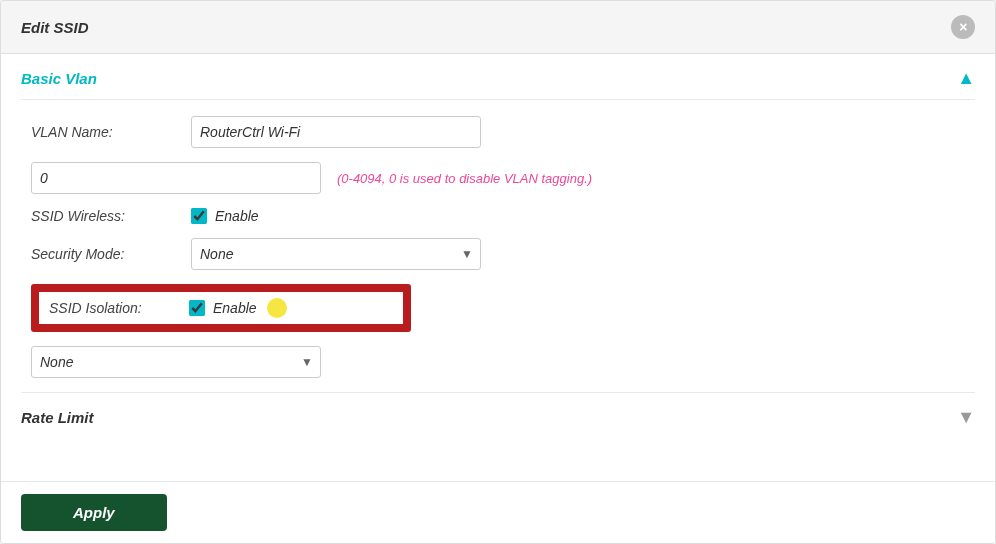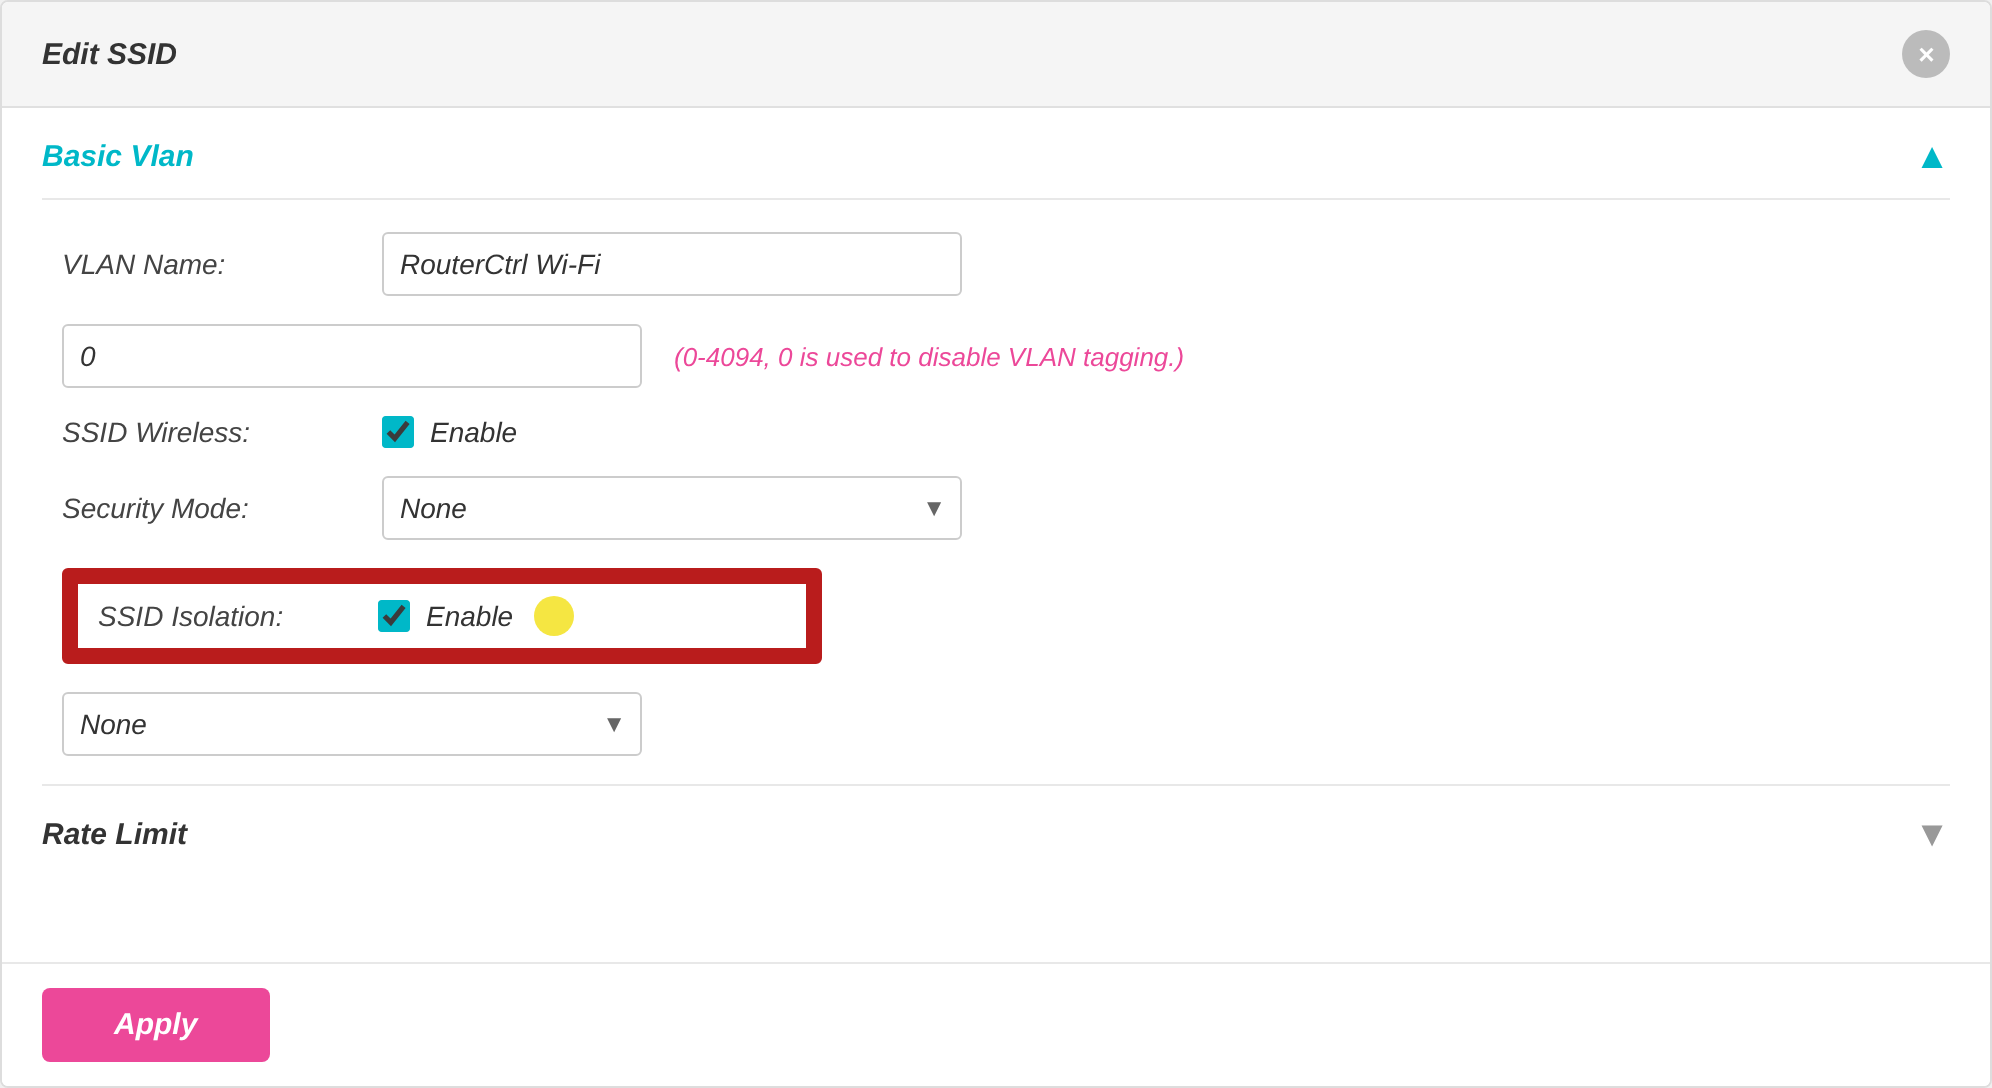"Apply" .apply-btn { background: #ec4899 -> #14532d; padding: 10px 36px -> 10px 52px }
